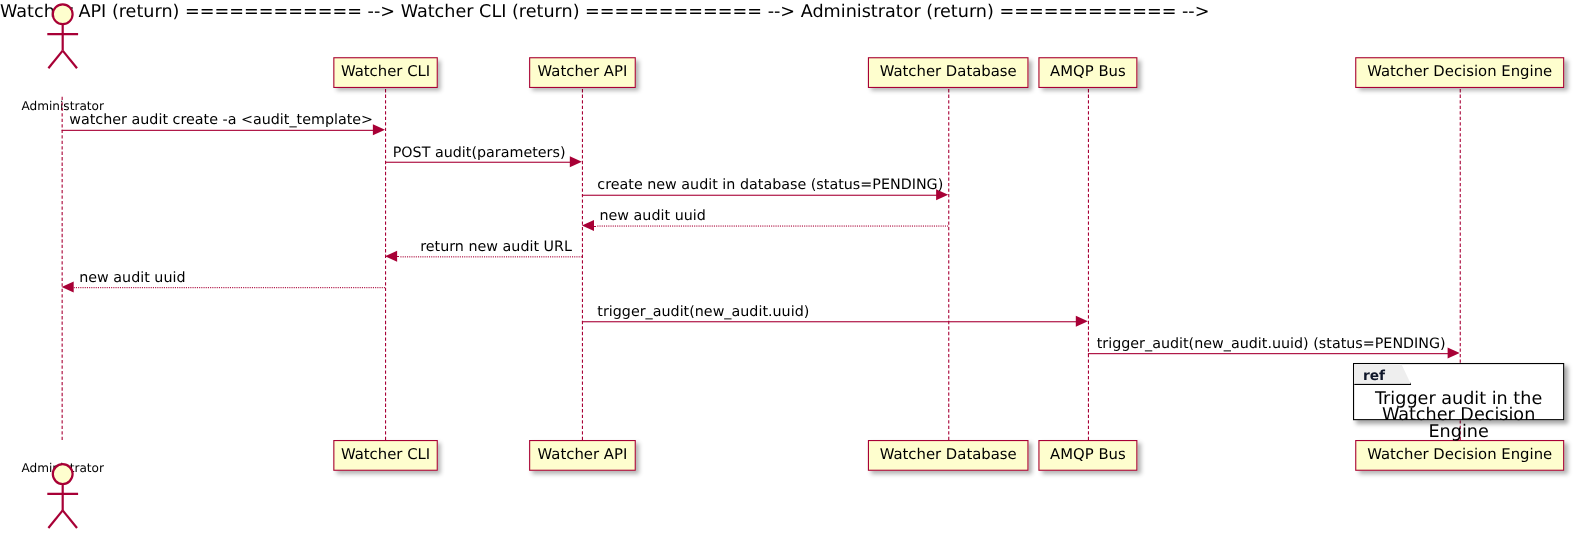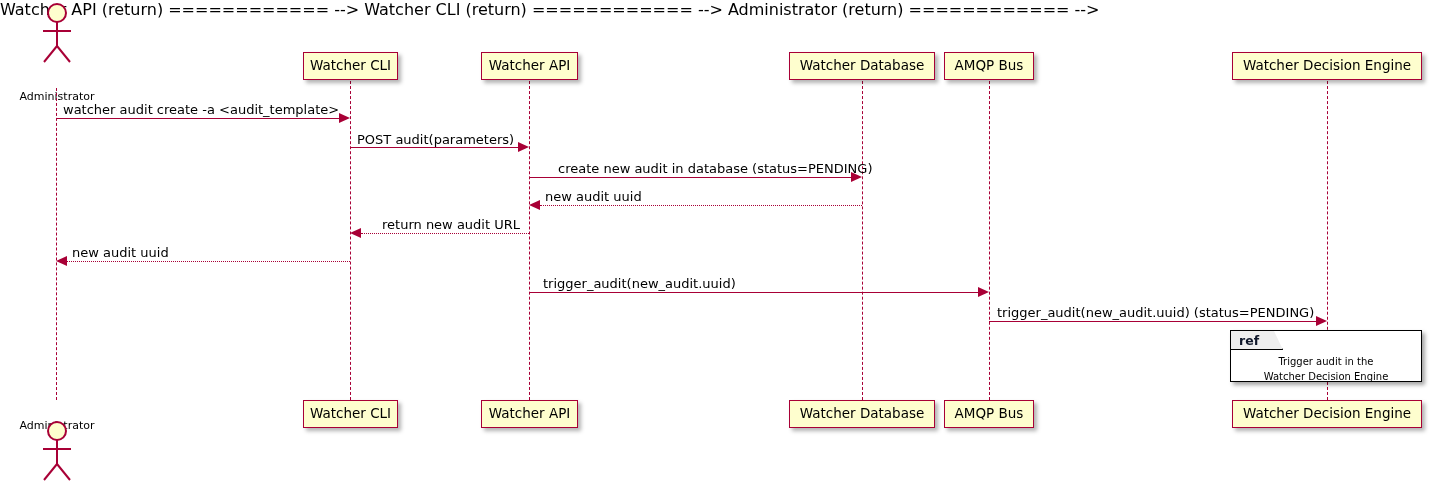"create new audit in database" div.msg-label { left: 558px -> 543px }
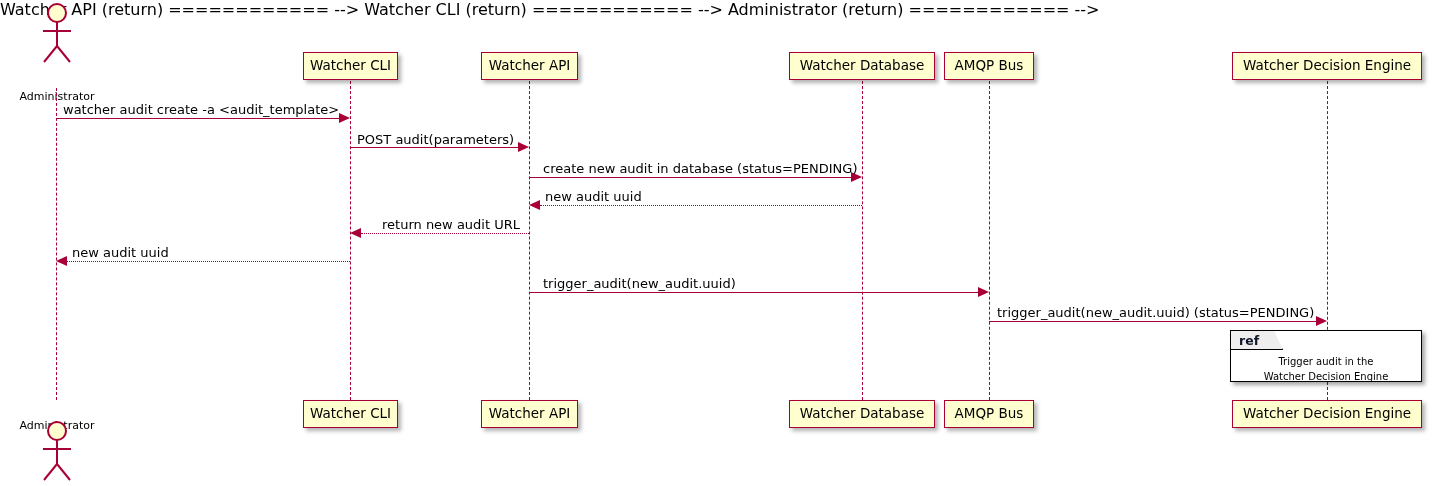"Trigger audit in the" .ref-body { font-size: 10px -> 16px }
